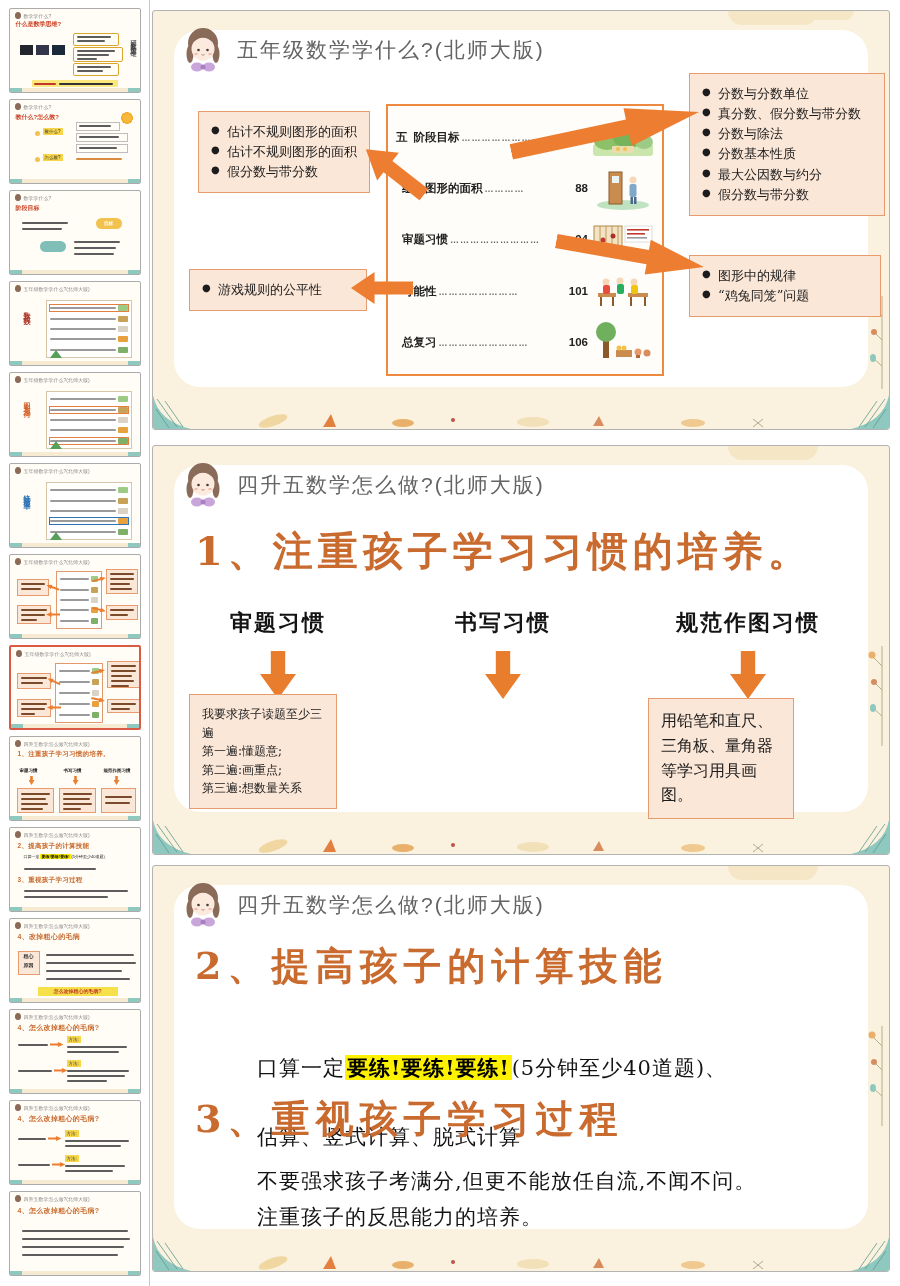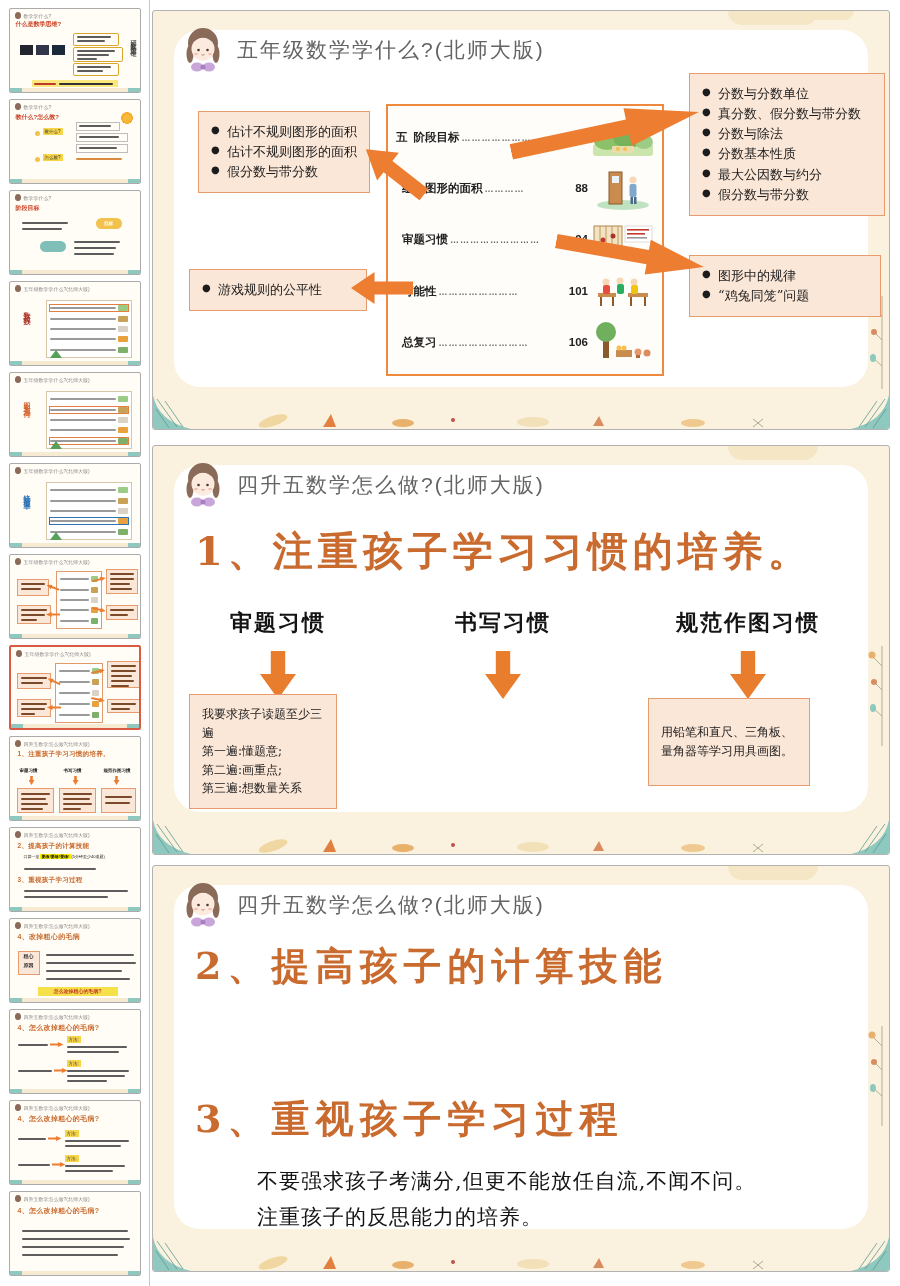"用铅笔和直尺、三角板、量角器等学习用具画图。" div.ppt-box { font-size: 12px -> 16px; width: 162px -> 146px }
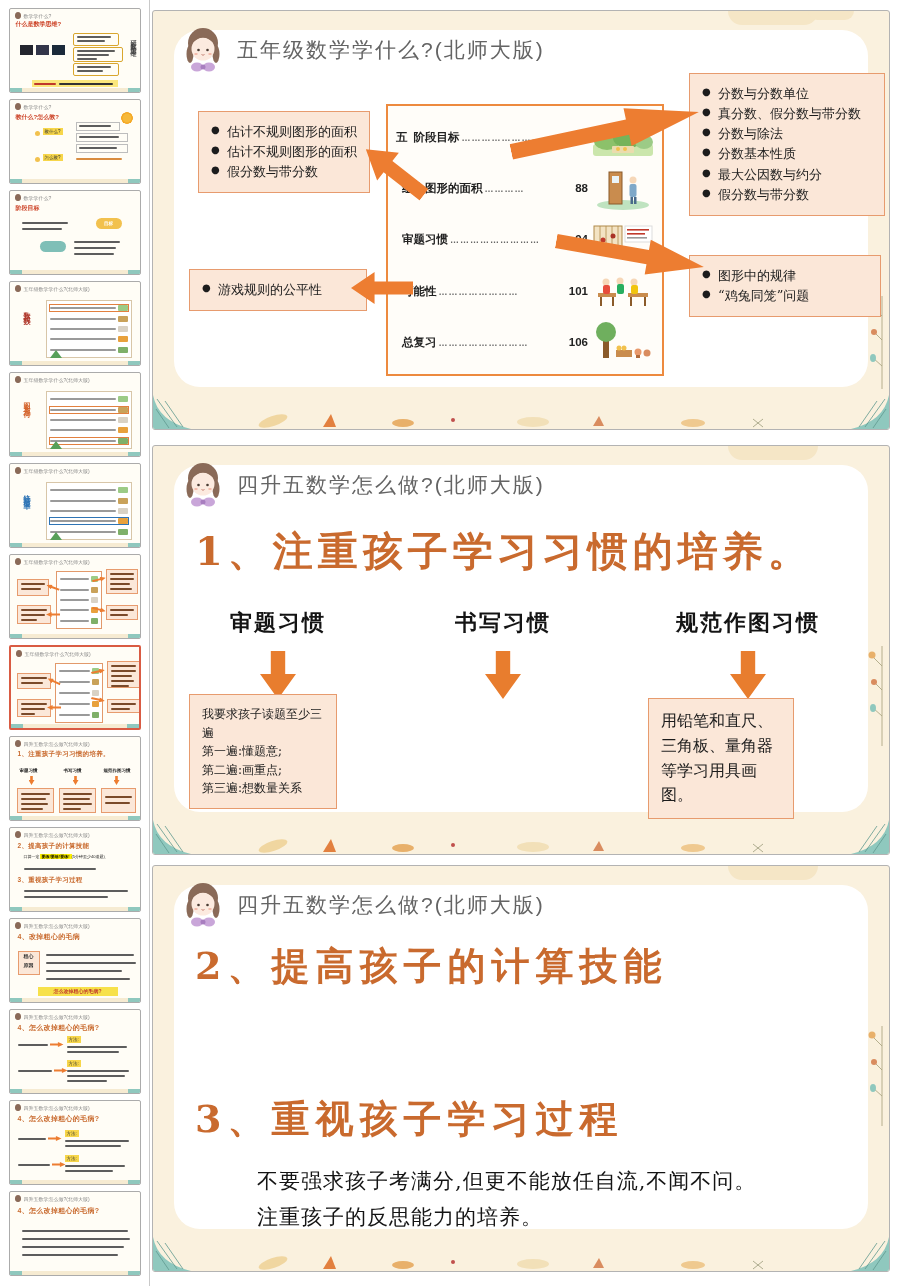"口算一定要练!要练!要练!(5分钟至少40道题)、" div.body-text { html: none -> <div> <span>口算一定</span><mark>要练!要练!要练!</mark><span>(5分钟至少40道题)、</span><br> <span>估算、竖式计算、脱式计算</span> </div> }
